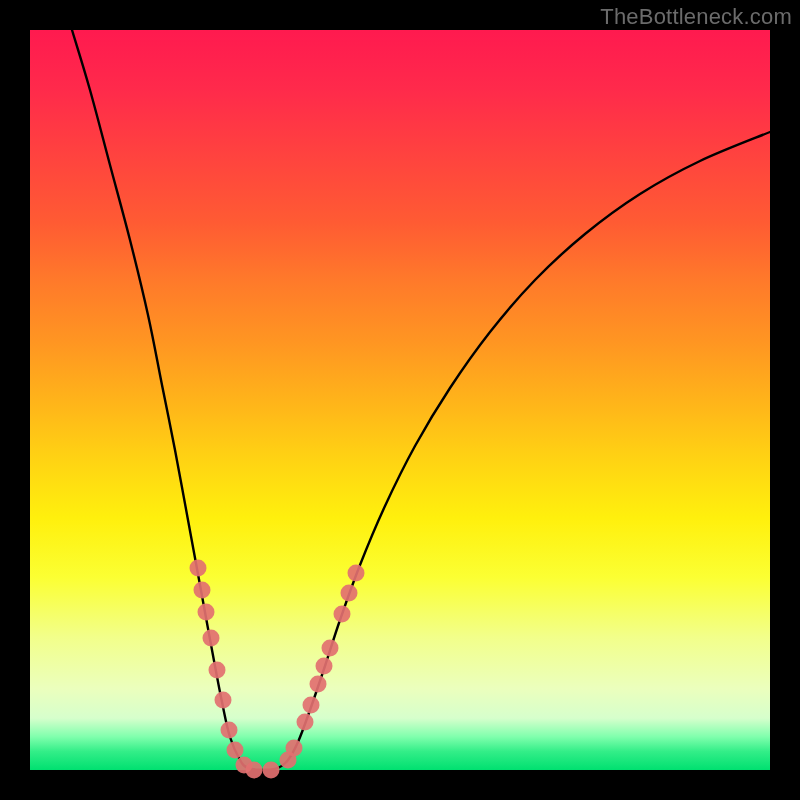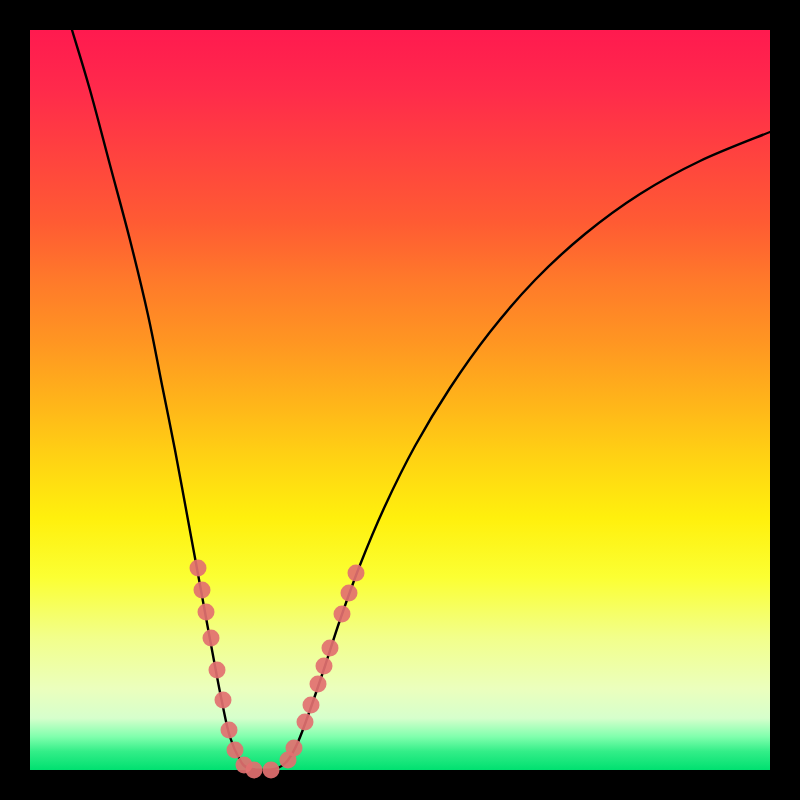"TheBottleneck.com" div.watermark { html: none -> <div>TheBottleneck.com</div> }
